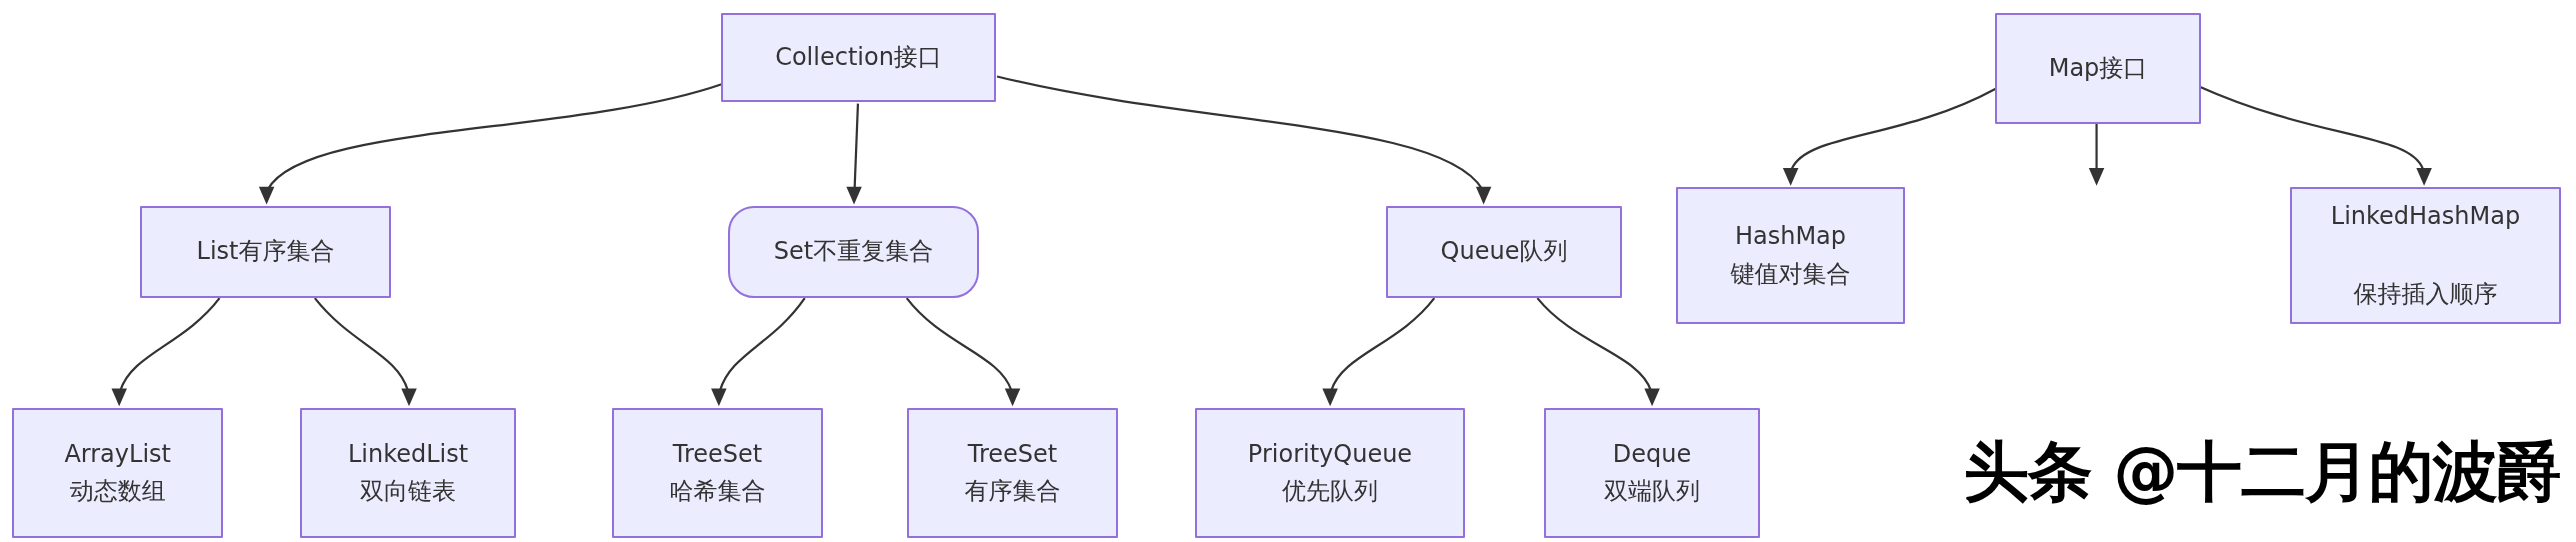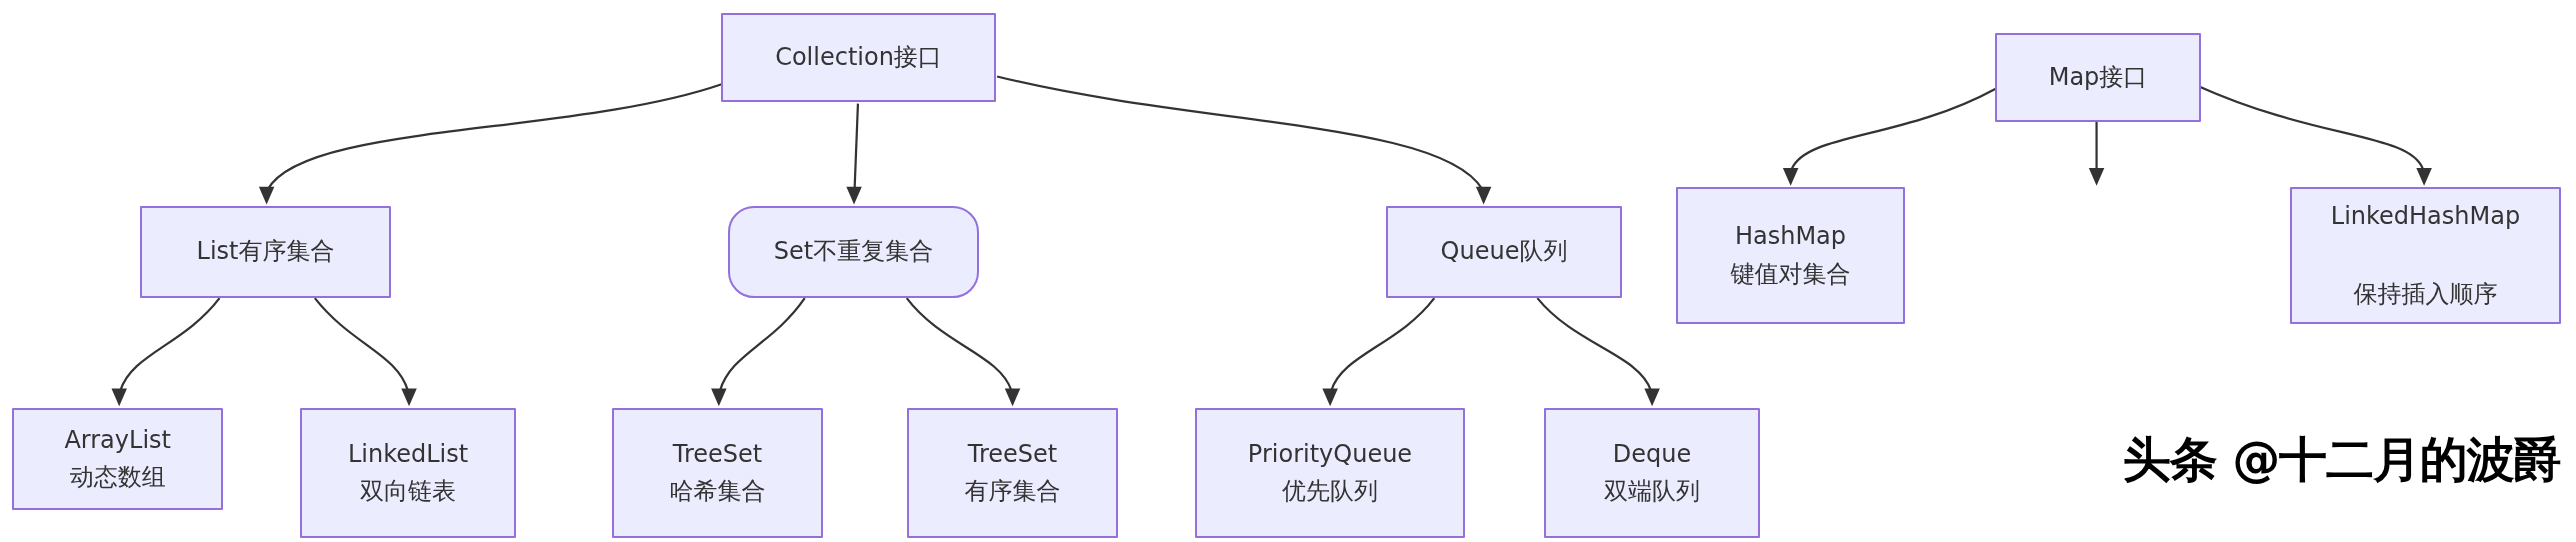"Map接口" div.node { height: 89px -> 111px; margin-top: 20px -> none }
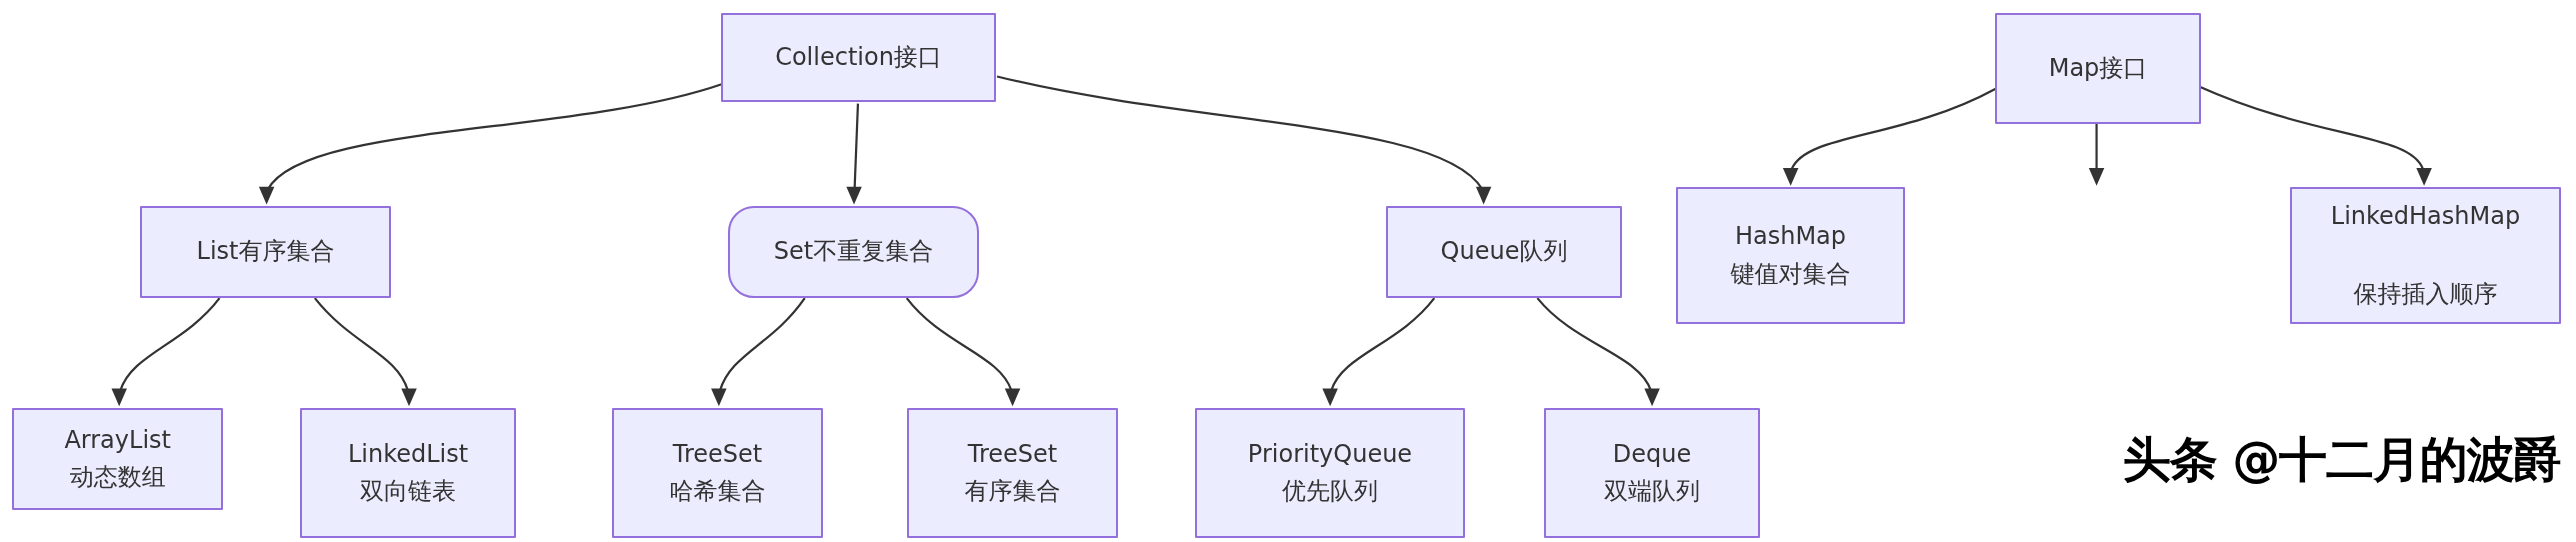"ArrayList" div.node { height: 102px -> 130px }
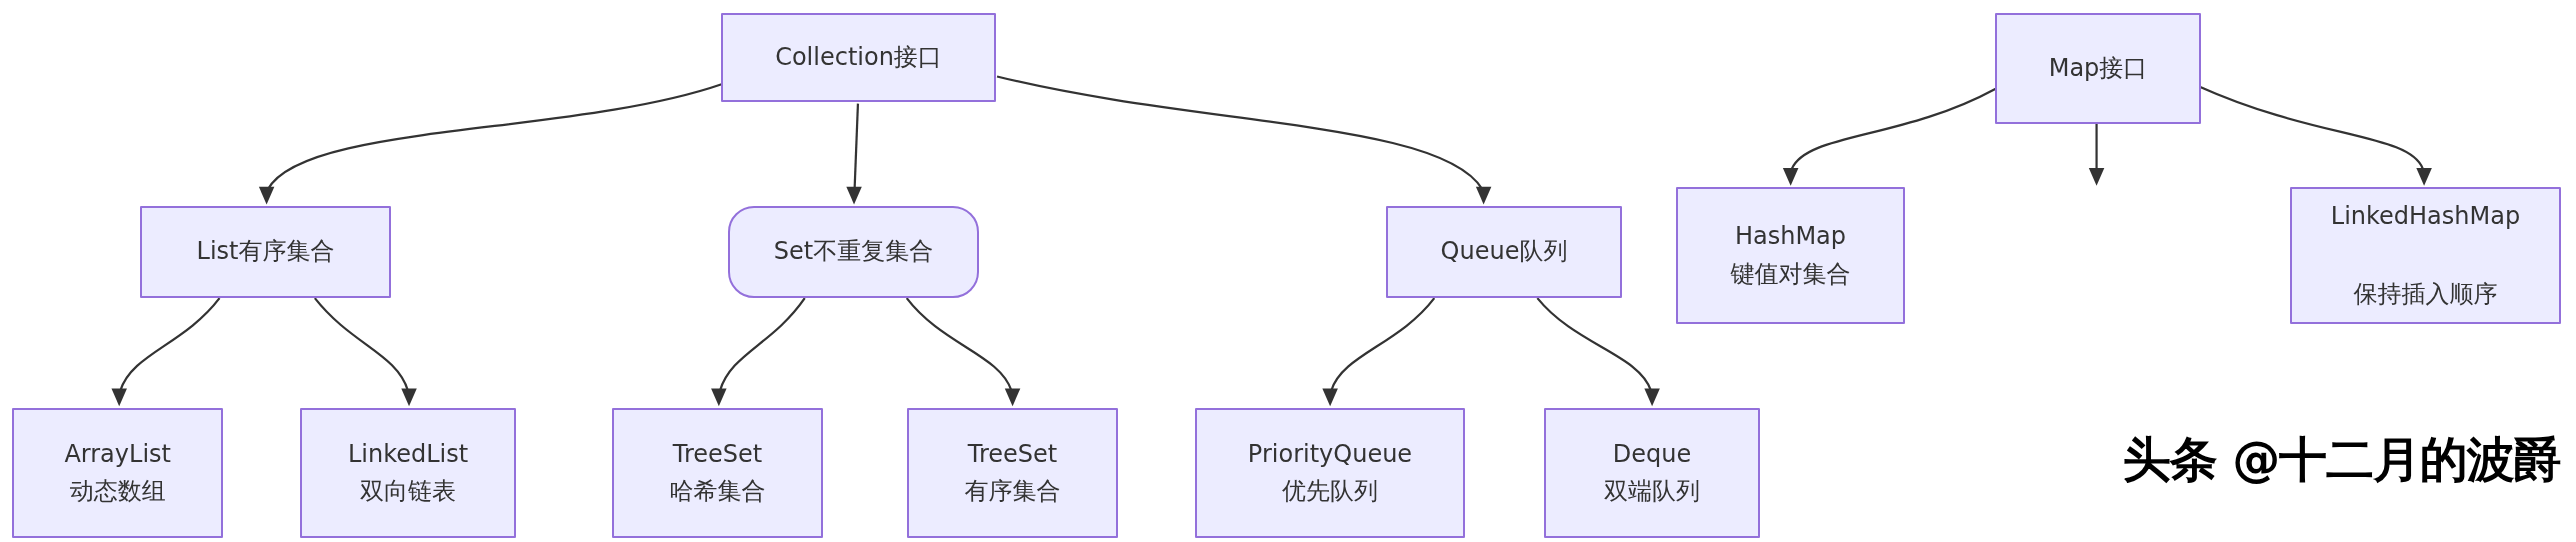"头条 @十二月的波爵" .watermark { font-size: 48px -> 65px }
